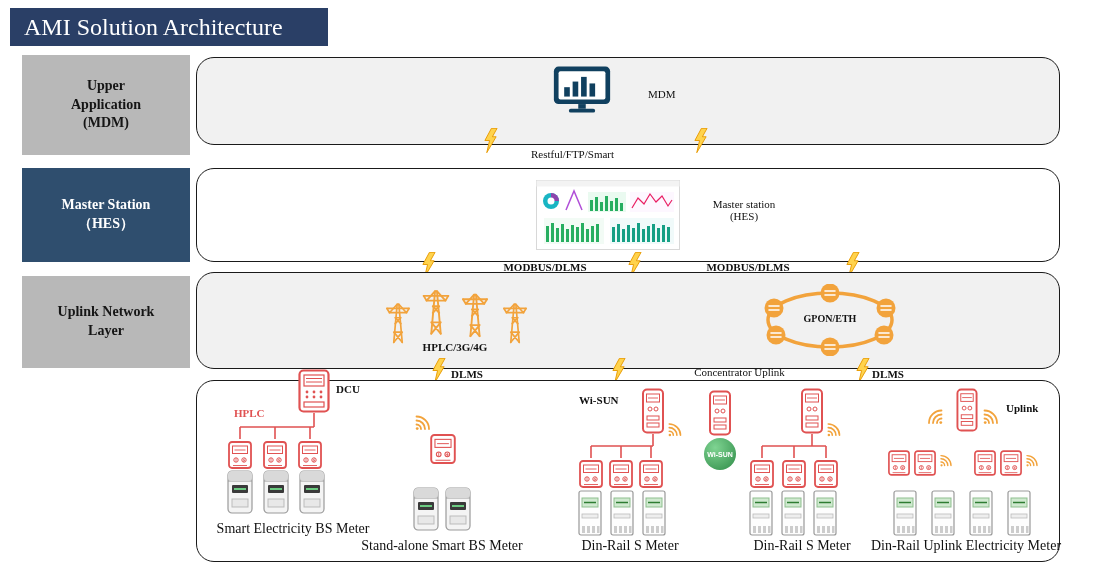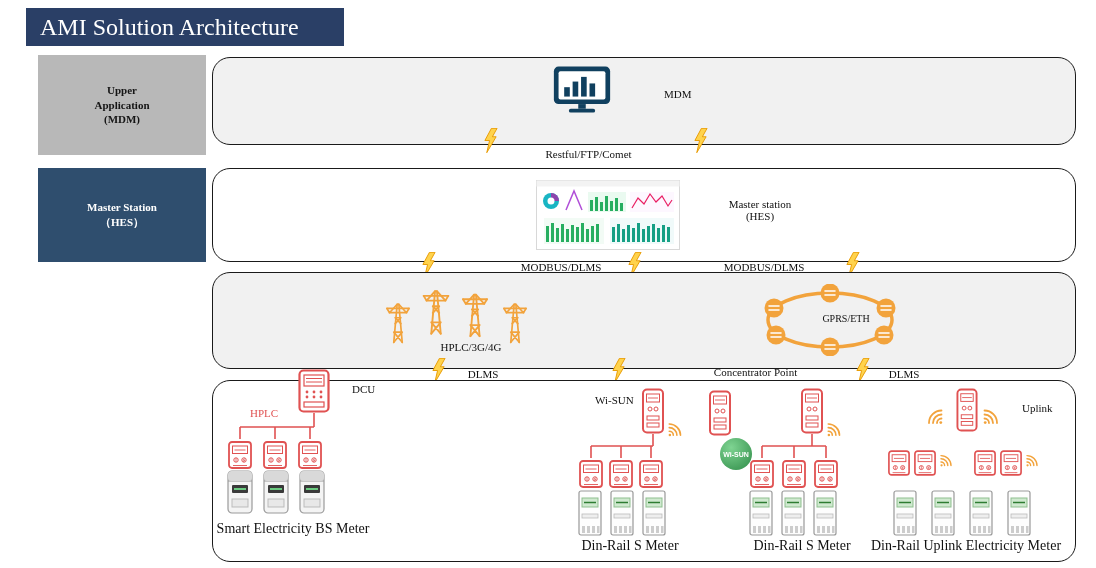"AMI Solution Architecture" .abs { margin-left: 16px -> none }
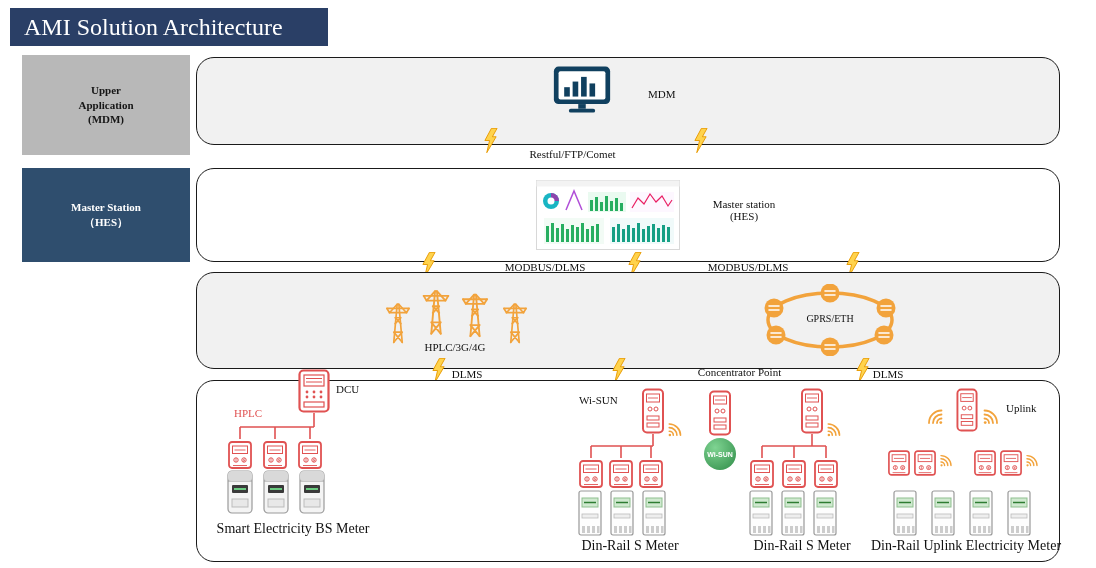"Upper" .layer-label { font-size: 11px -> 14px }
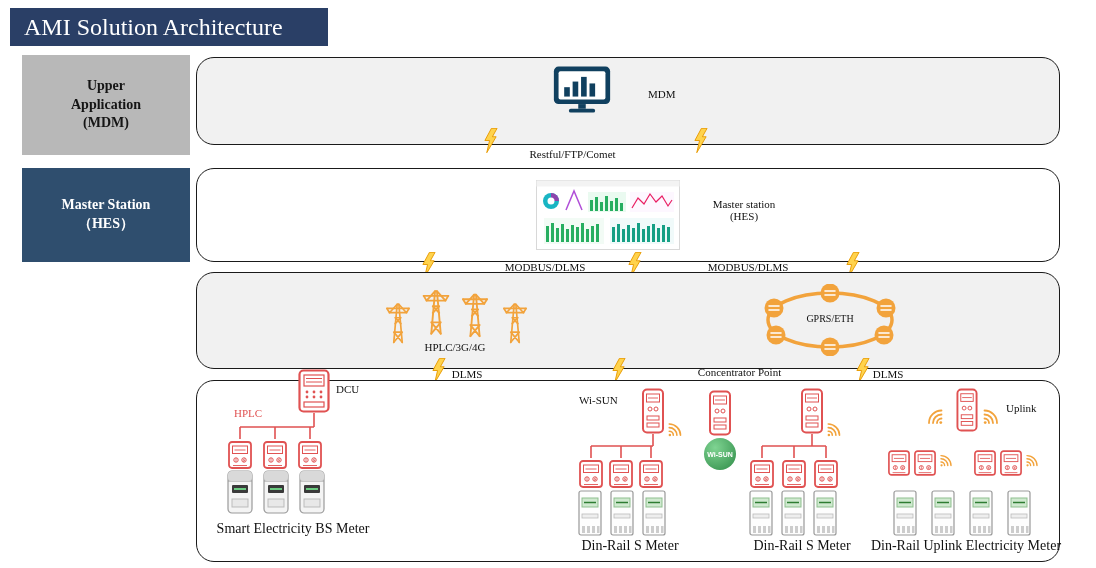"Restful/FTP/Comet" div.abs { text: Restful/FTP/Comet -> Restful/FTP/Smart }
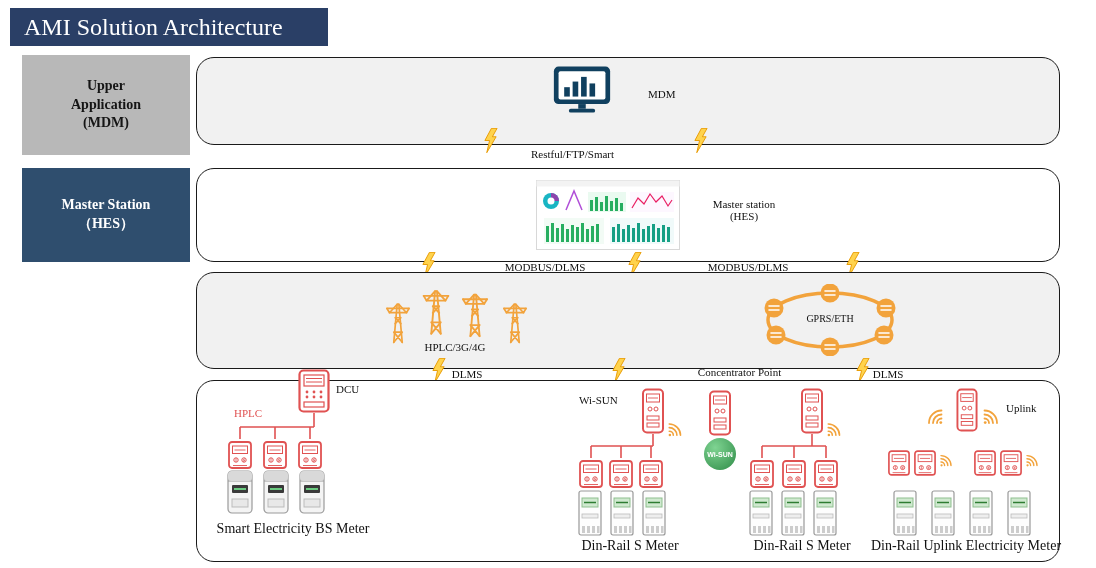"MODBUS/DLMS" .bold { font-weight: normal -> bold }
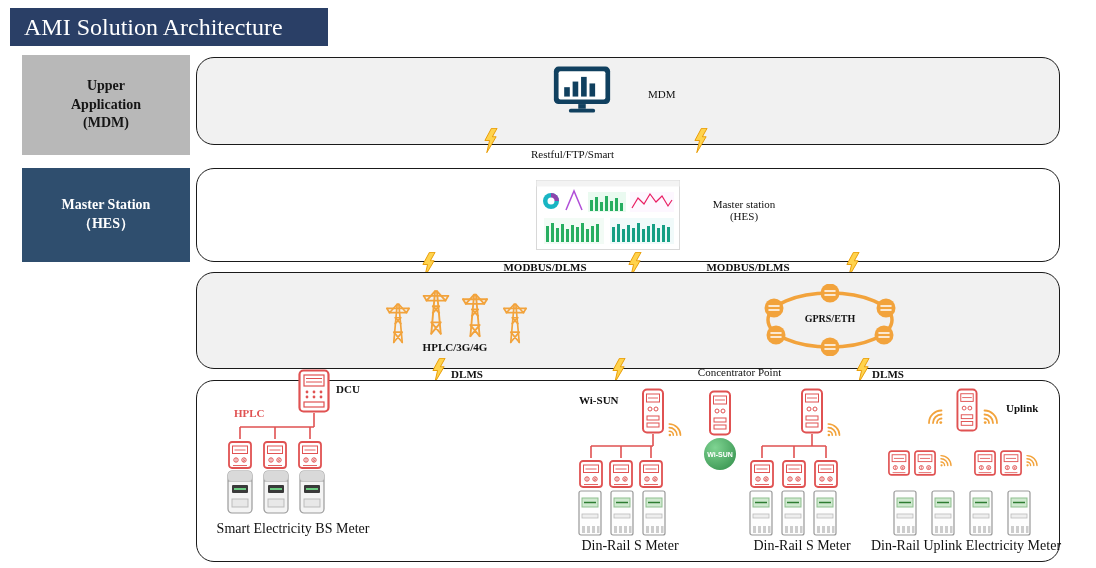"Uplink Network" div.abs { html: none -> <div>Uplink Network Layer</div> }
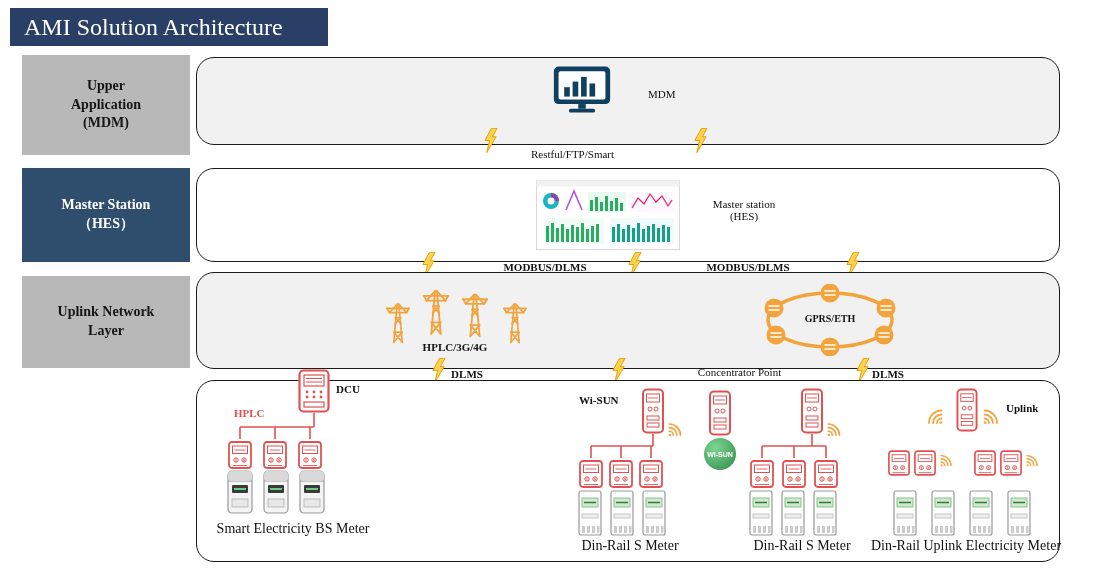"GPRS/ETH" div.abs { text: GPRS/ETH -> GPON/ETH }
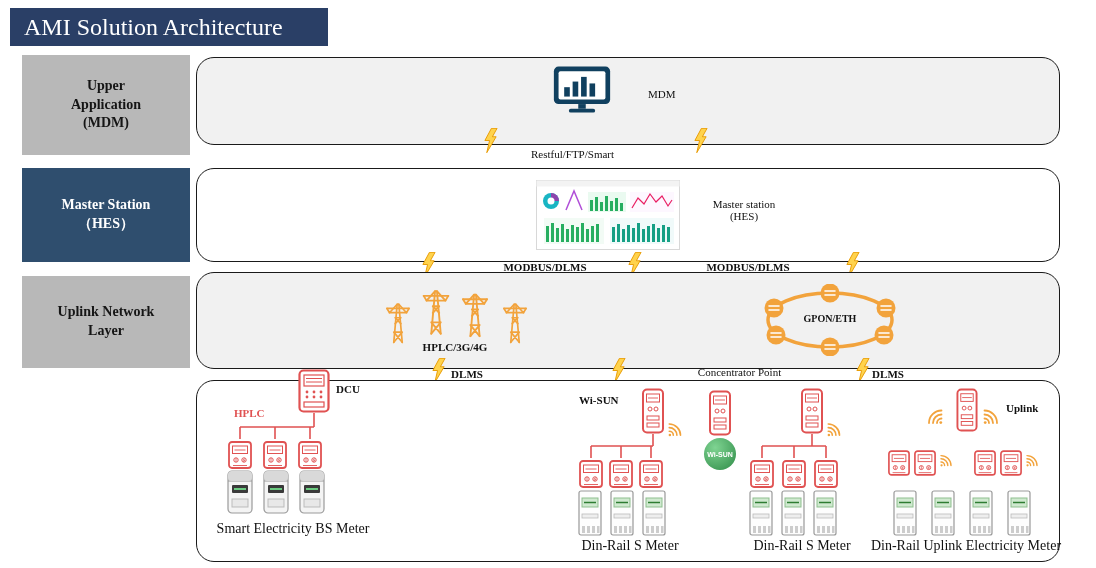"Concentrator Point" div.abs { text: Point -> Uplink }
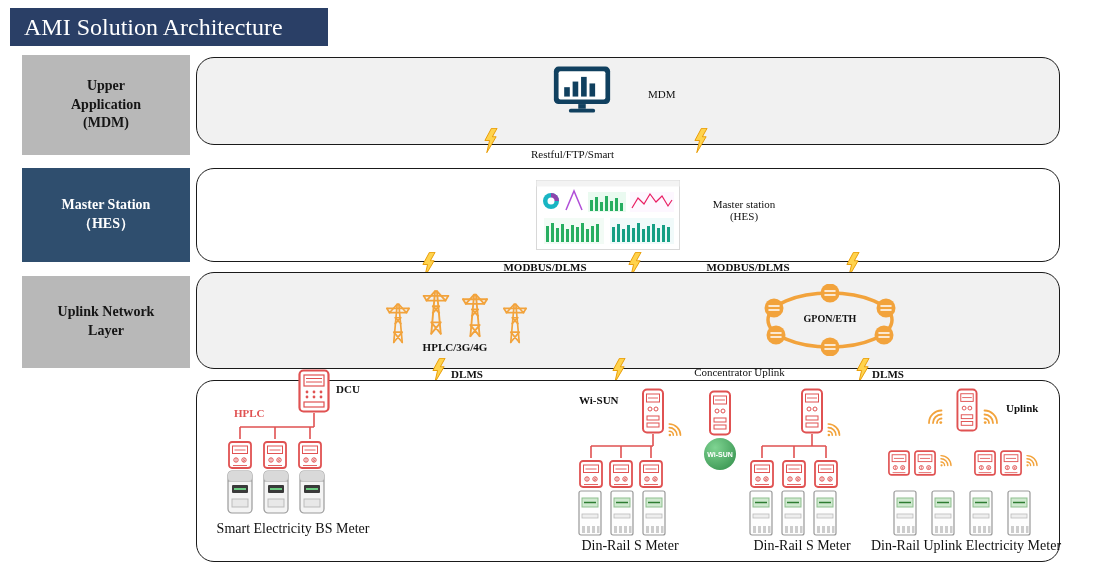"Stand-alone Smart BS Meter" div.group { html: none -> <div> <svg> <use></use> </svg> <svg> <use></use> </svg> <svg> <use></use> </svg> <svg> <use></use> </svg> <div>Stand-alone Smart BS Meter</div> </div> }
